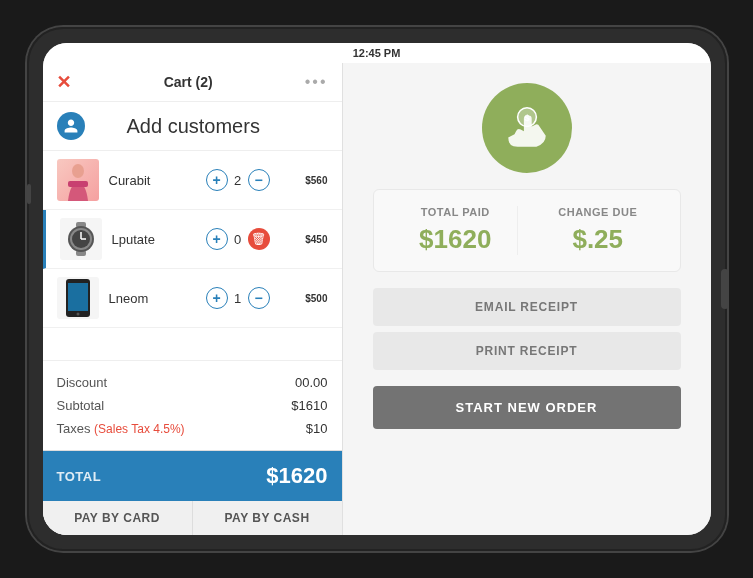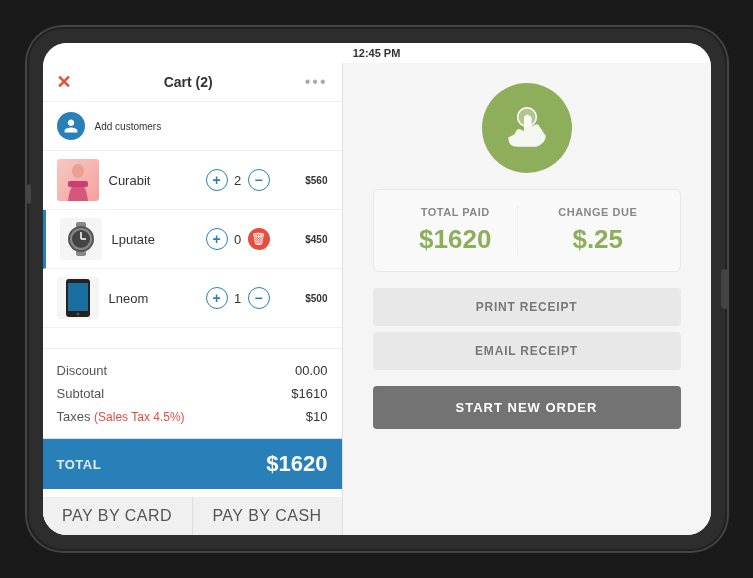"Add customers" .add-customers-text { font-size: 10px -> 20px; margin-left: none -> 32px }
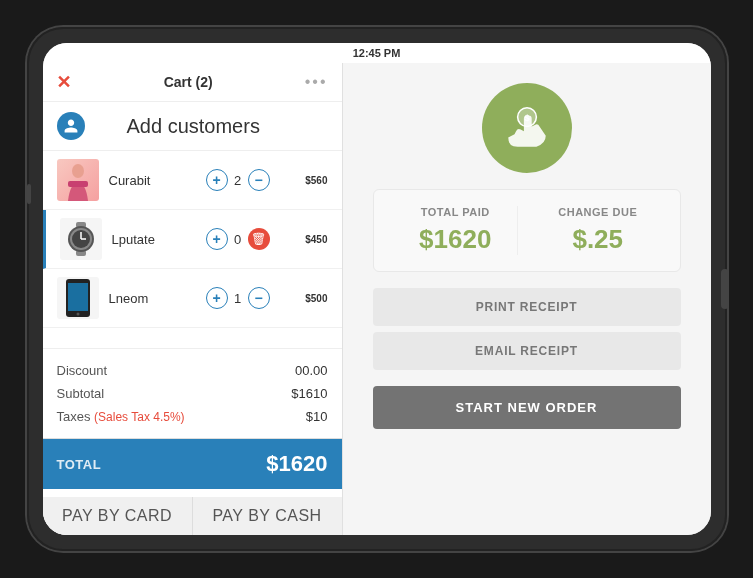"PRINT RECEIPT" button.receipt-btn { order: before "EMAIL RECEIPT" -> after "EMAIL RECEIPT" }
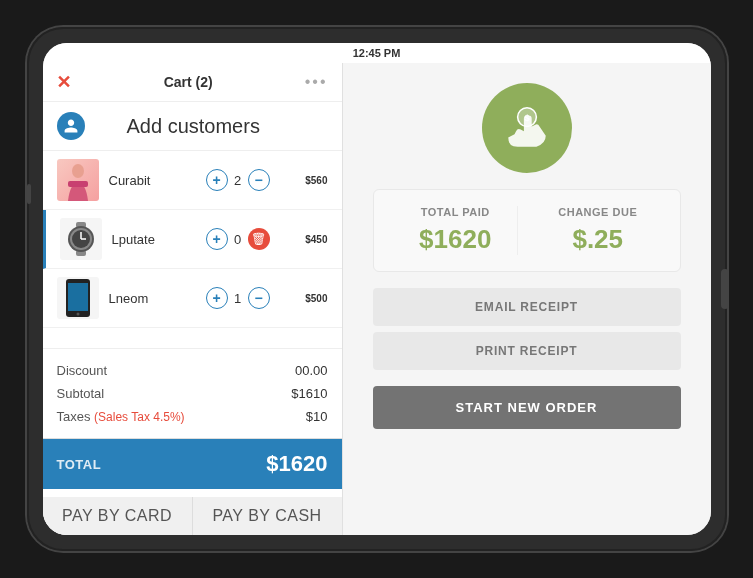"PAY BY CARD" .pay-btn { font-size: 16px -> 12px; font-weight: 400 -> 700; margin-top: 8px -> none }
